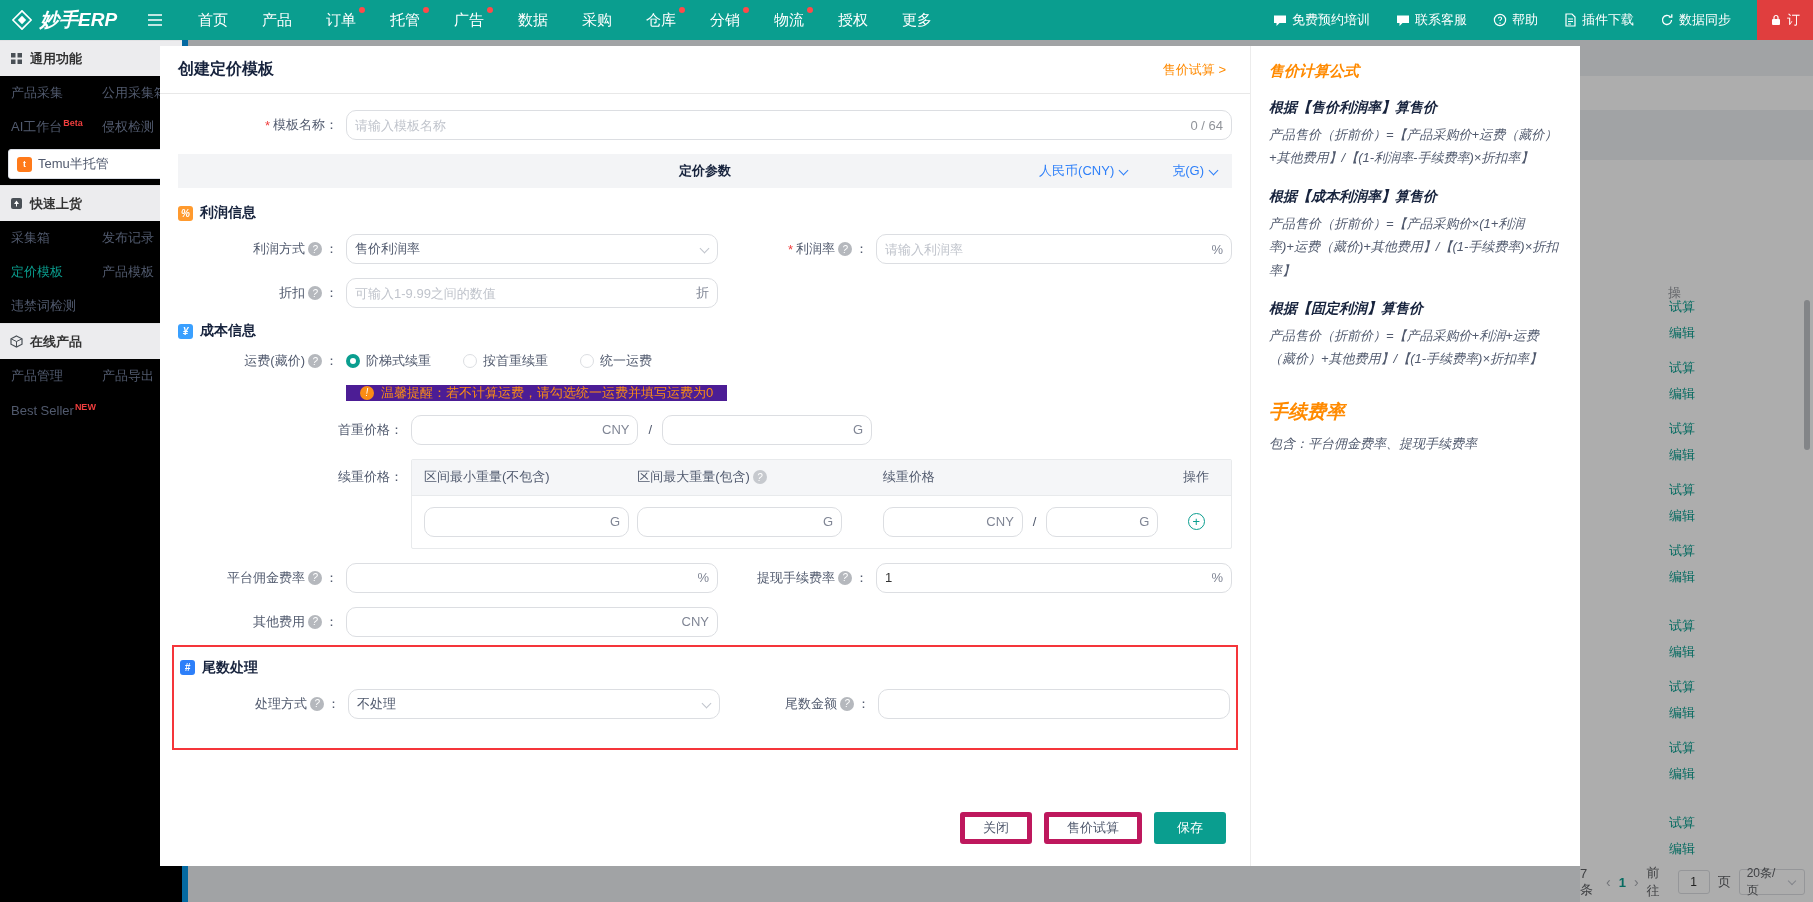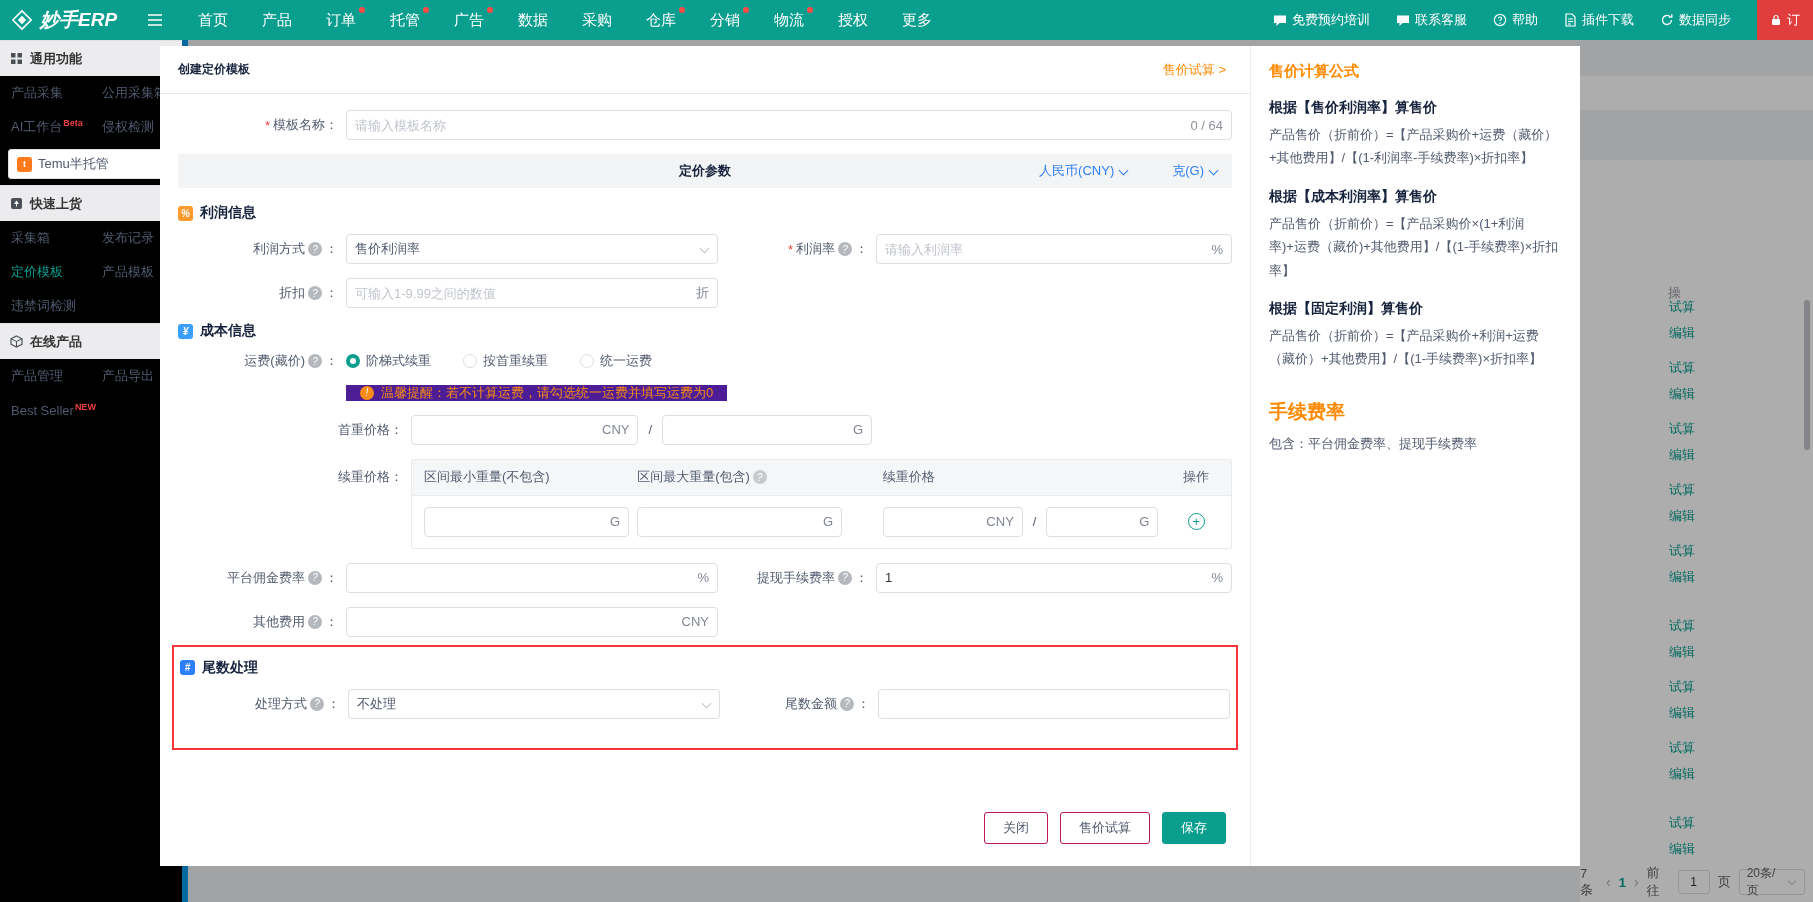"创建定价模板" .modal-title { font-size: 12px -> 16px }
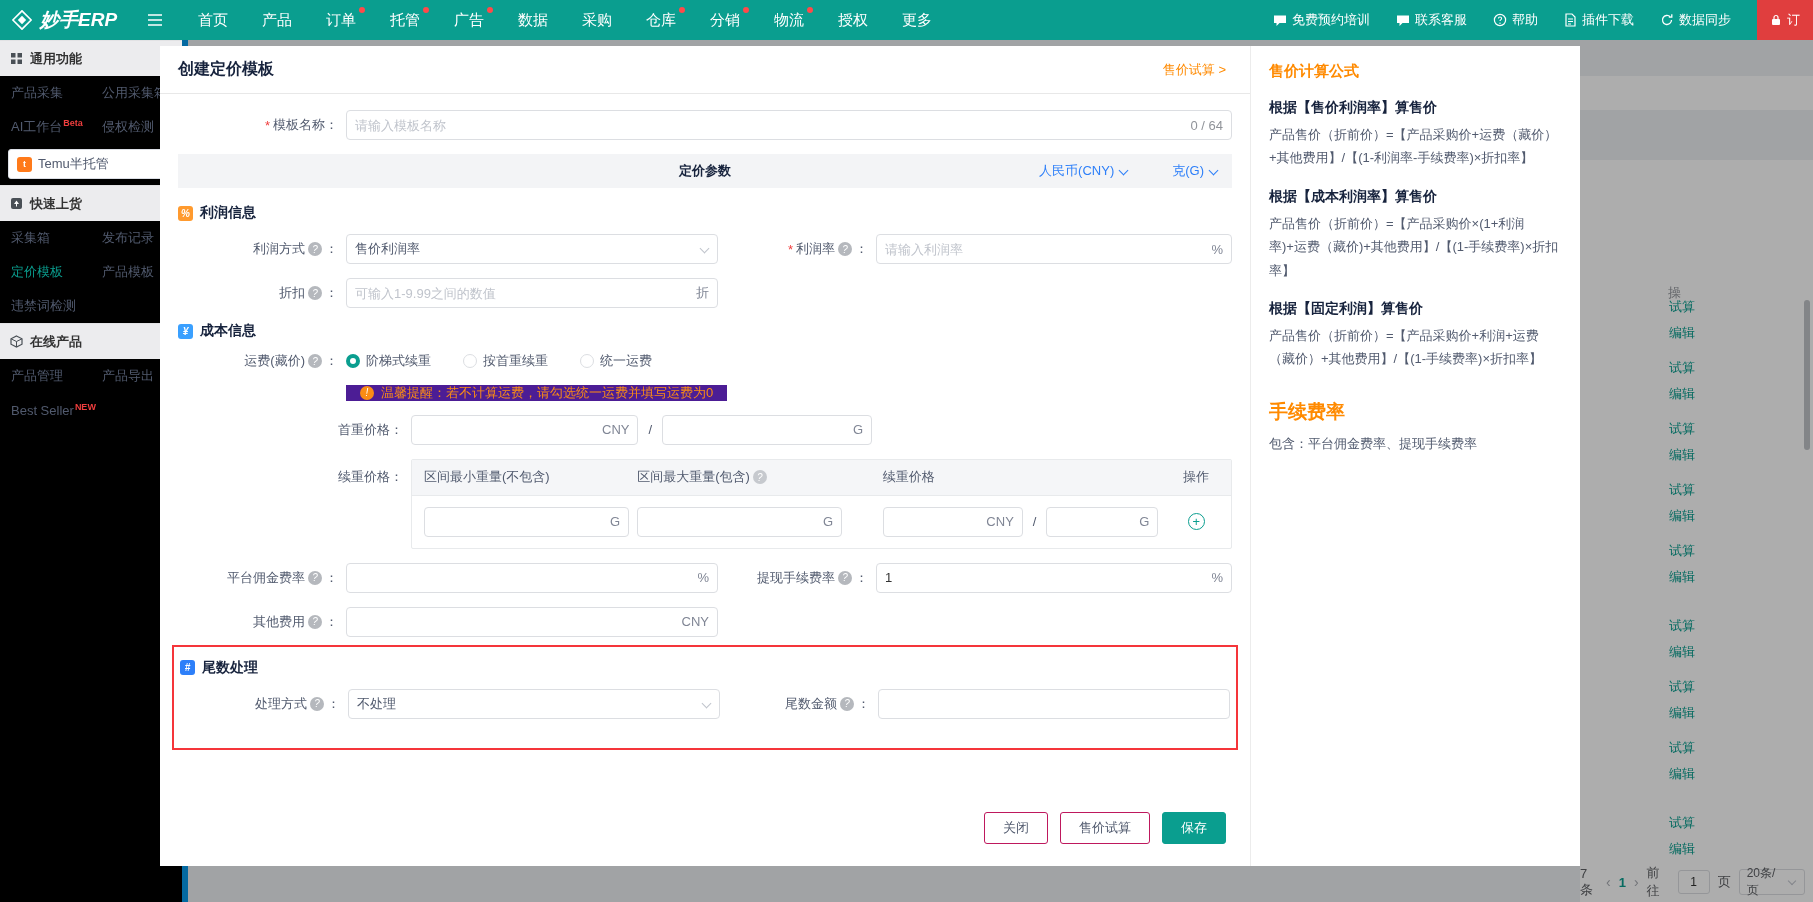"售价计算公式" .fpanel { font-style: none -> italic }
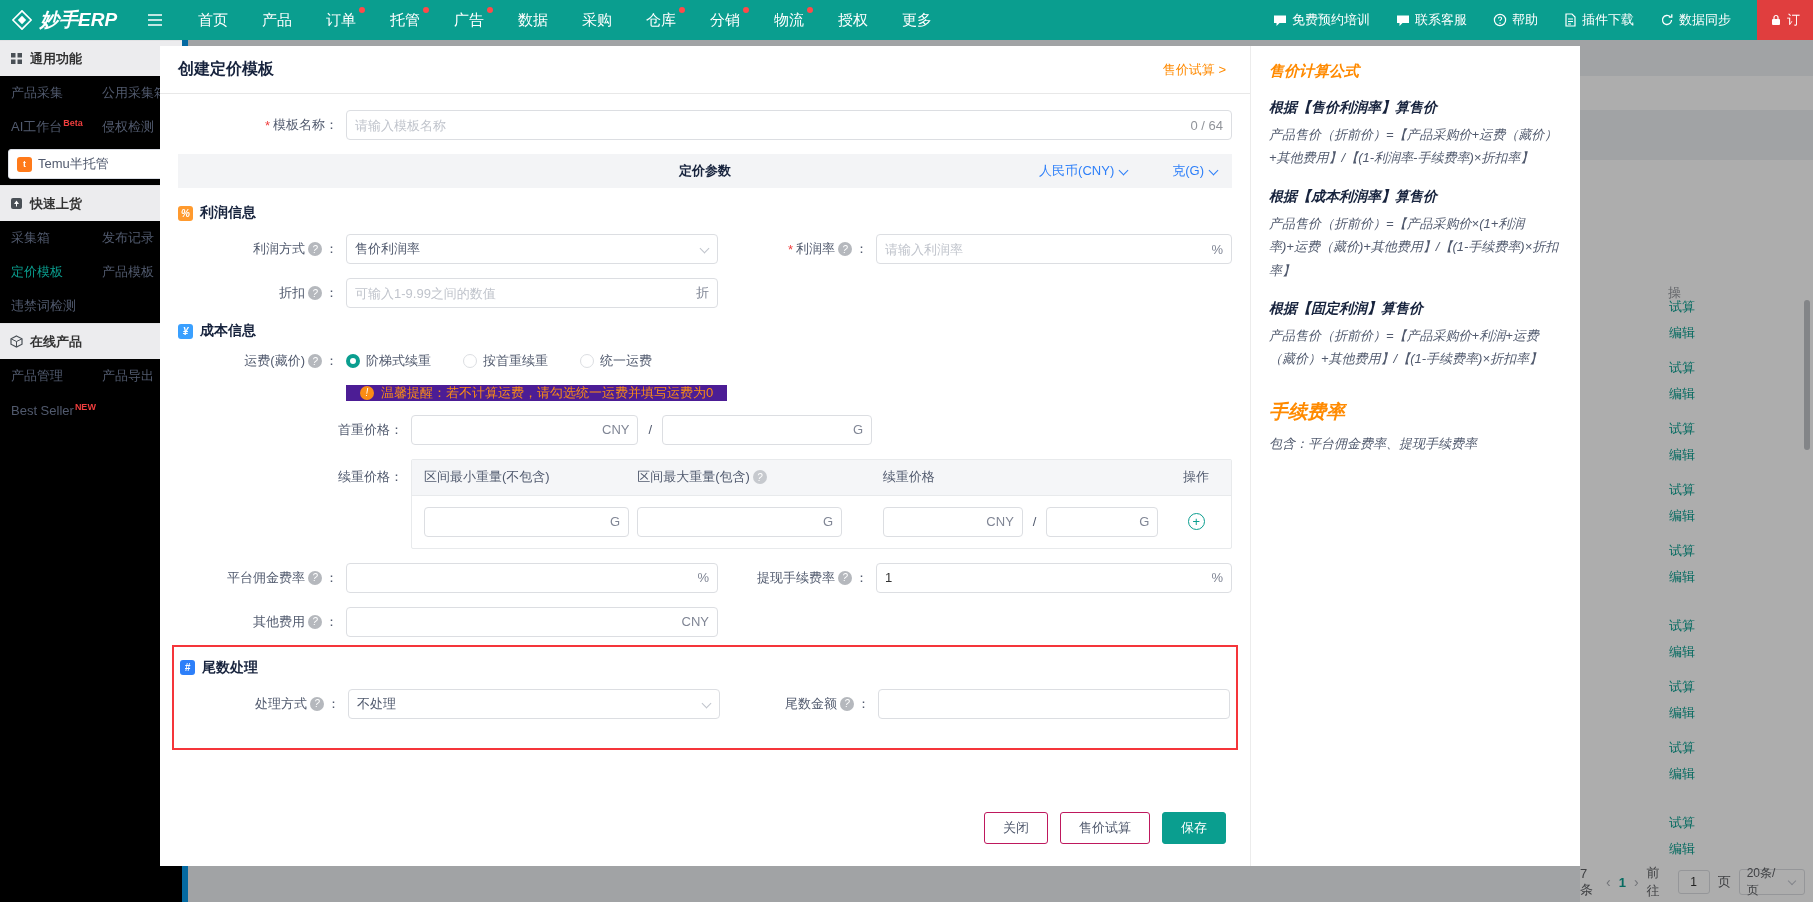"请输入模板名称" .iw { border-radius: 4px -> 10px }
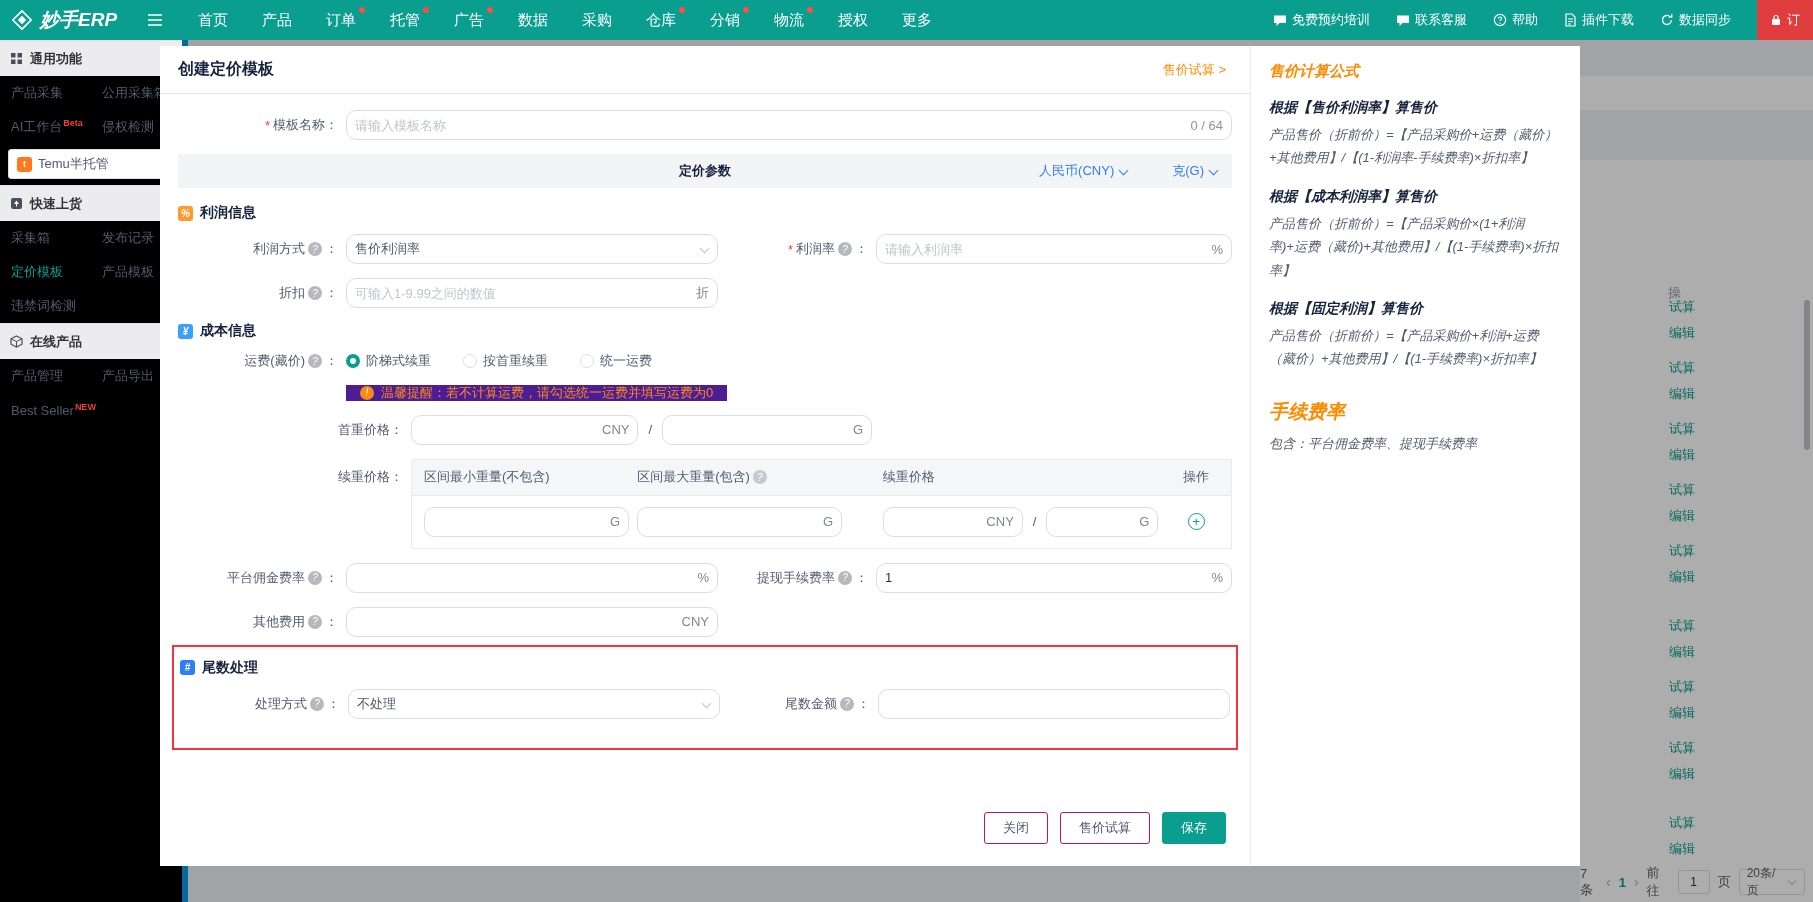"关闭" .btn { border: 1px solid #be185d -> 5px solid #be185d }
